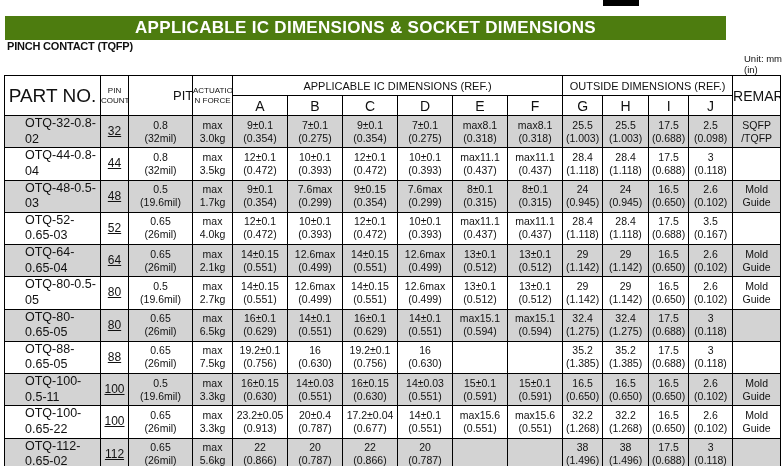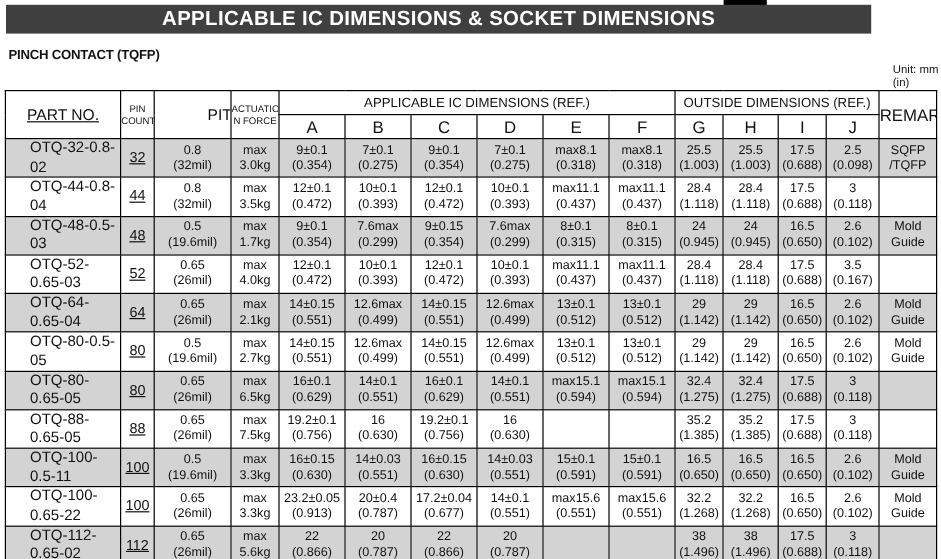"APPLICABLE IC DIMENSIONS & SOCKET" .title-bar { background: #404040 -> #4d7c0f; top: 4px -> 16px }
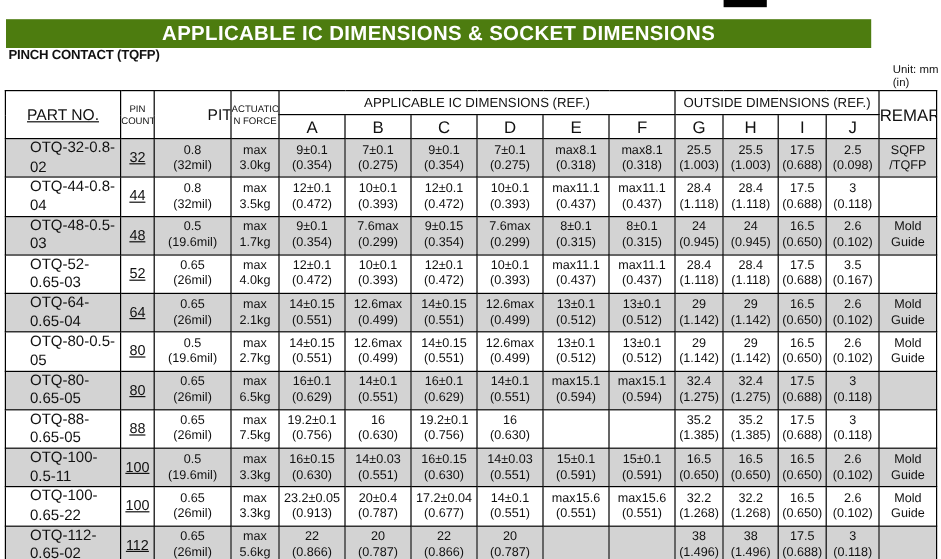"PART NO." th.part-h { font-size: 13px -> 19px; text-decoration: underline -> none }
